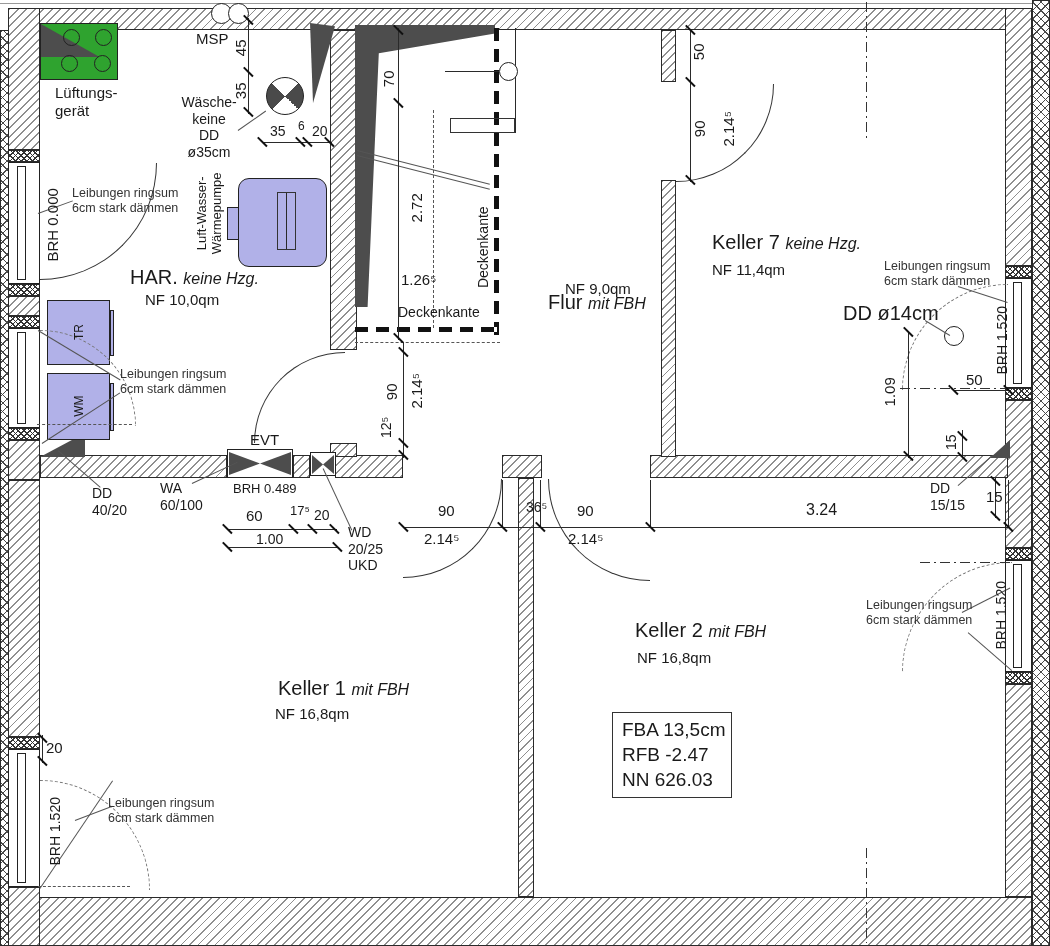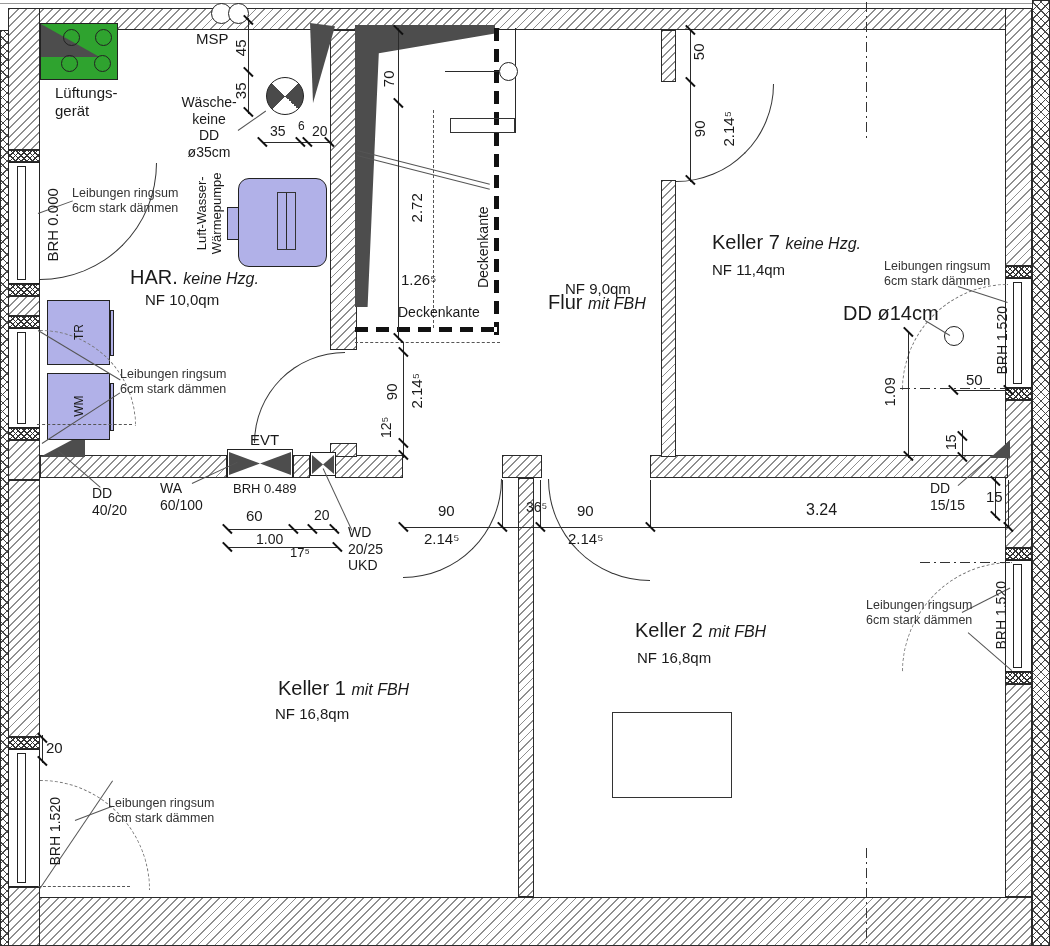"17⁵" div.txt { margin-top: 42px -> none }
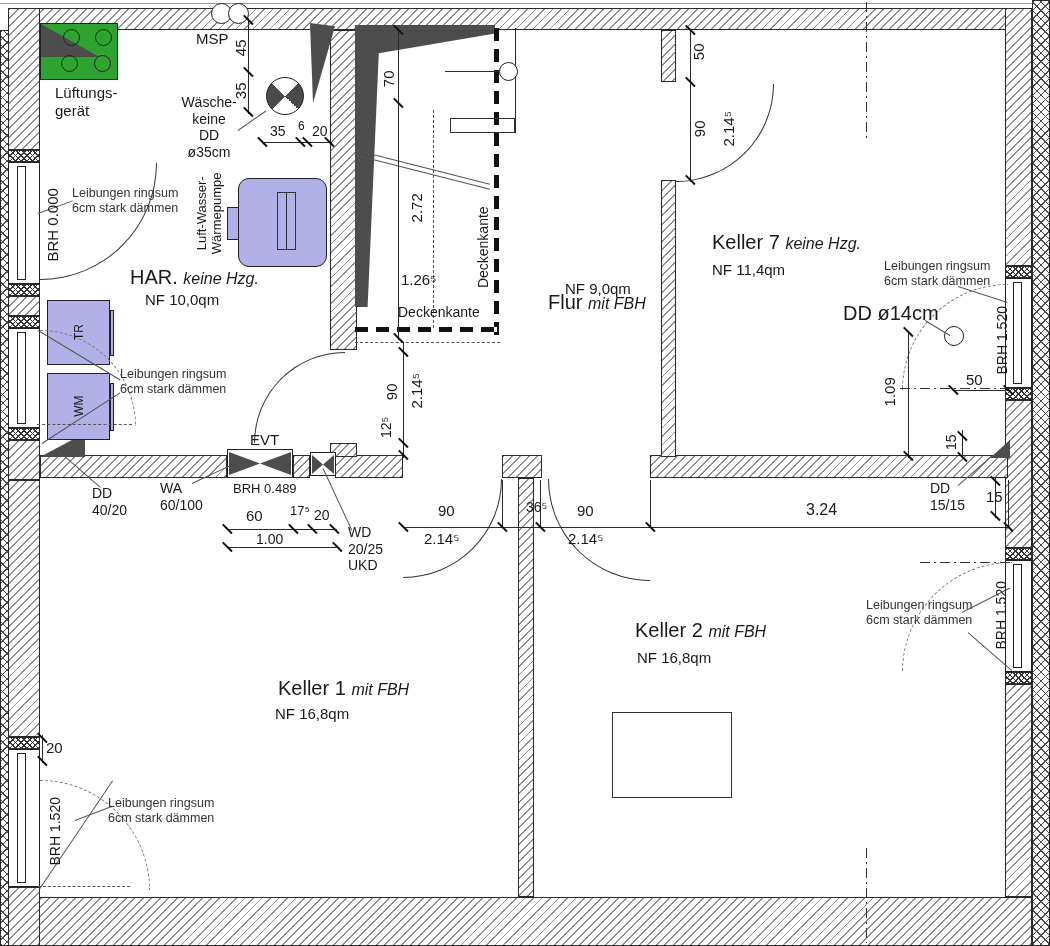"FBA 13,5cm" div.txt { html: none -> <div>FBA 13,5cm RFB -2.47 NN 626.03</div> }
